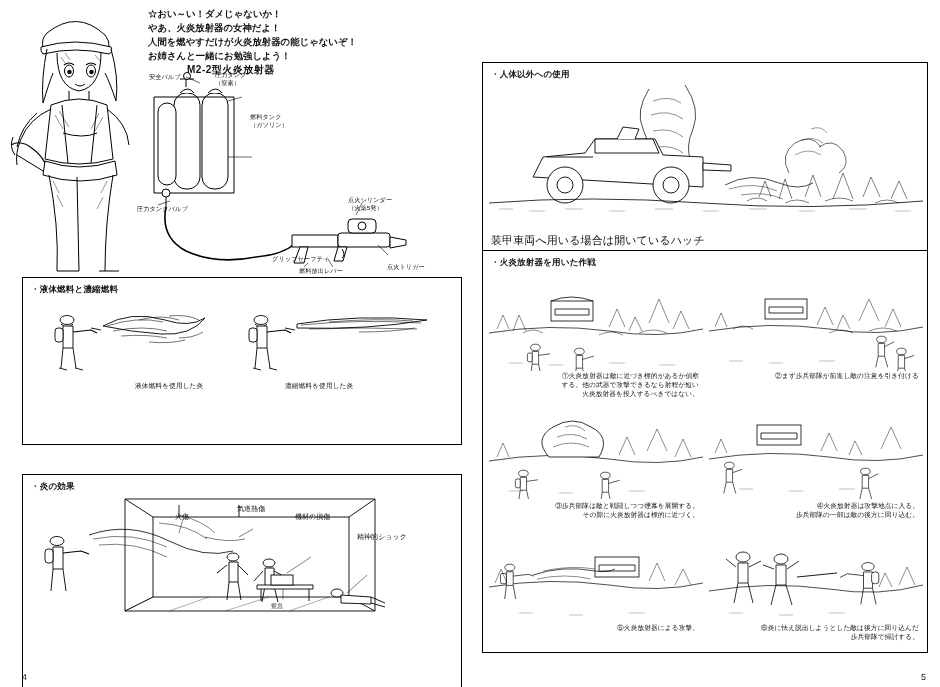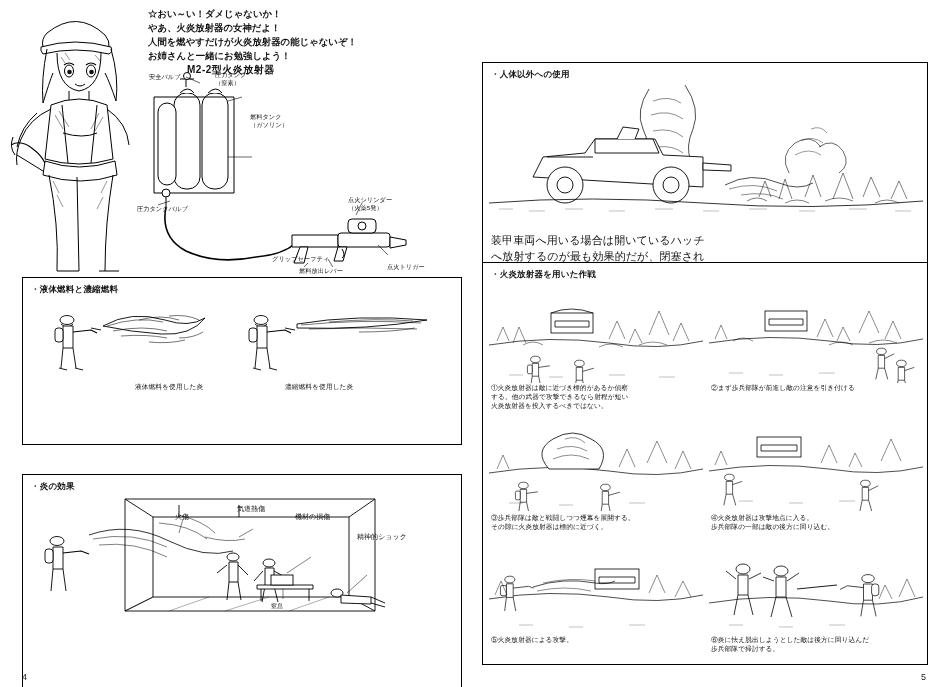"・火炎放射器を用いた作戦" div.panel { text-align: none -> right; top: 262px -> 250px }
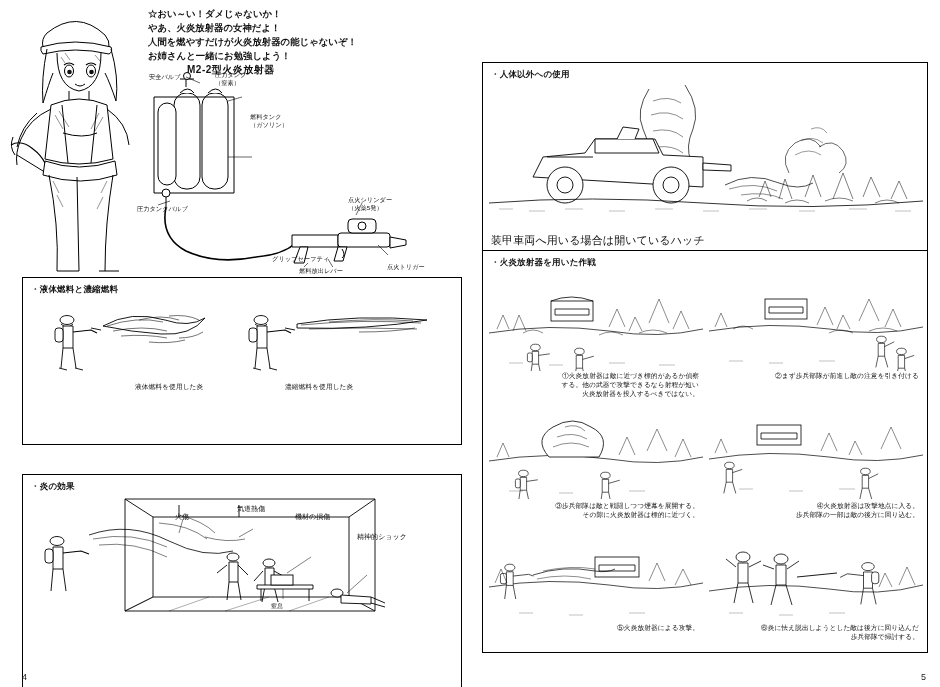"・液体燃料と濃縮燃料" div.panel { font-family: none -> Liberation Mono, monospace }
